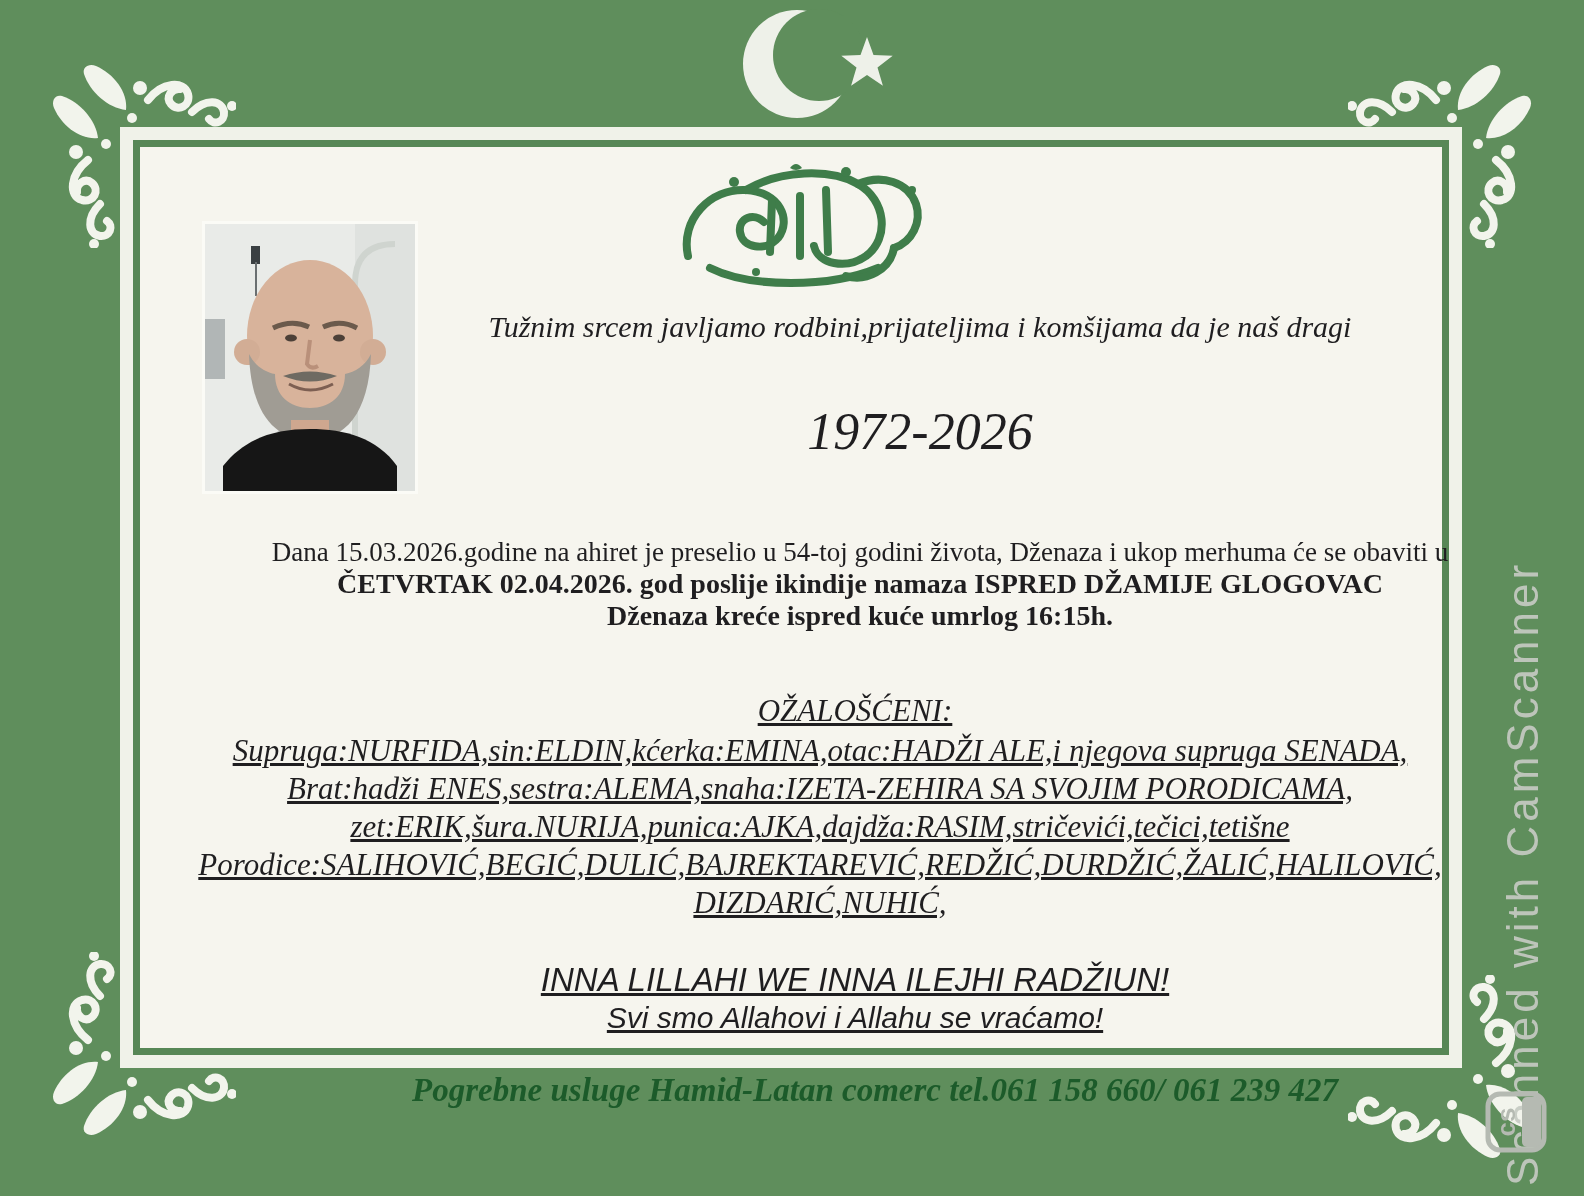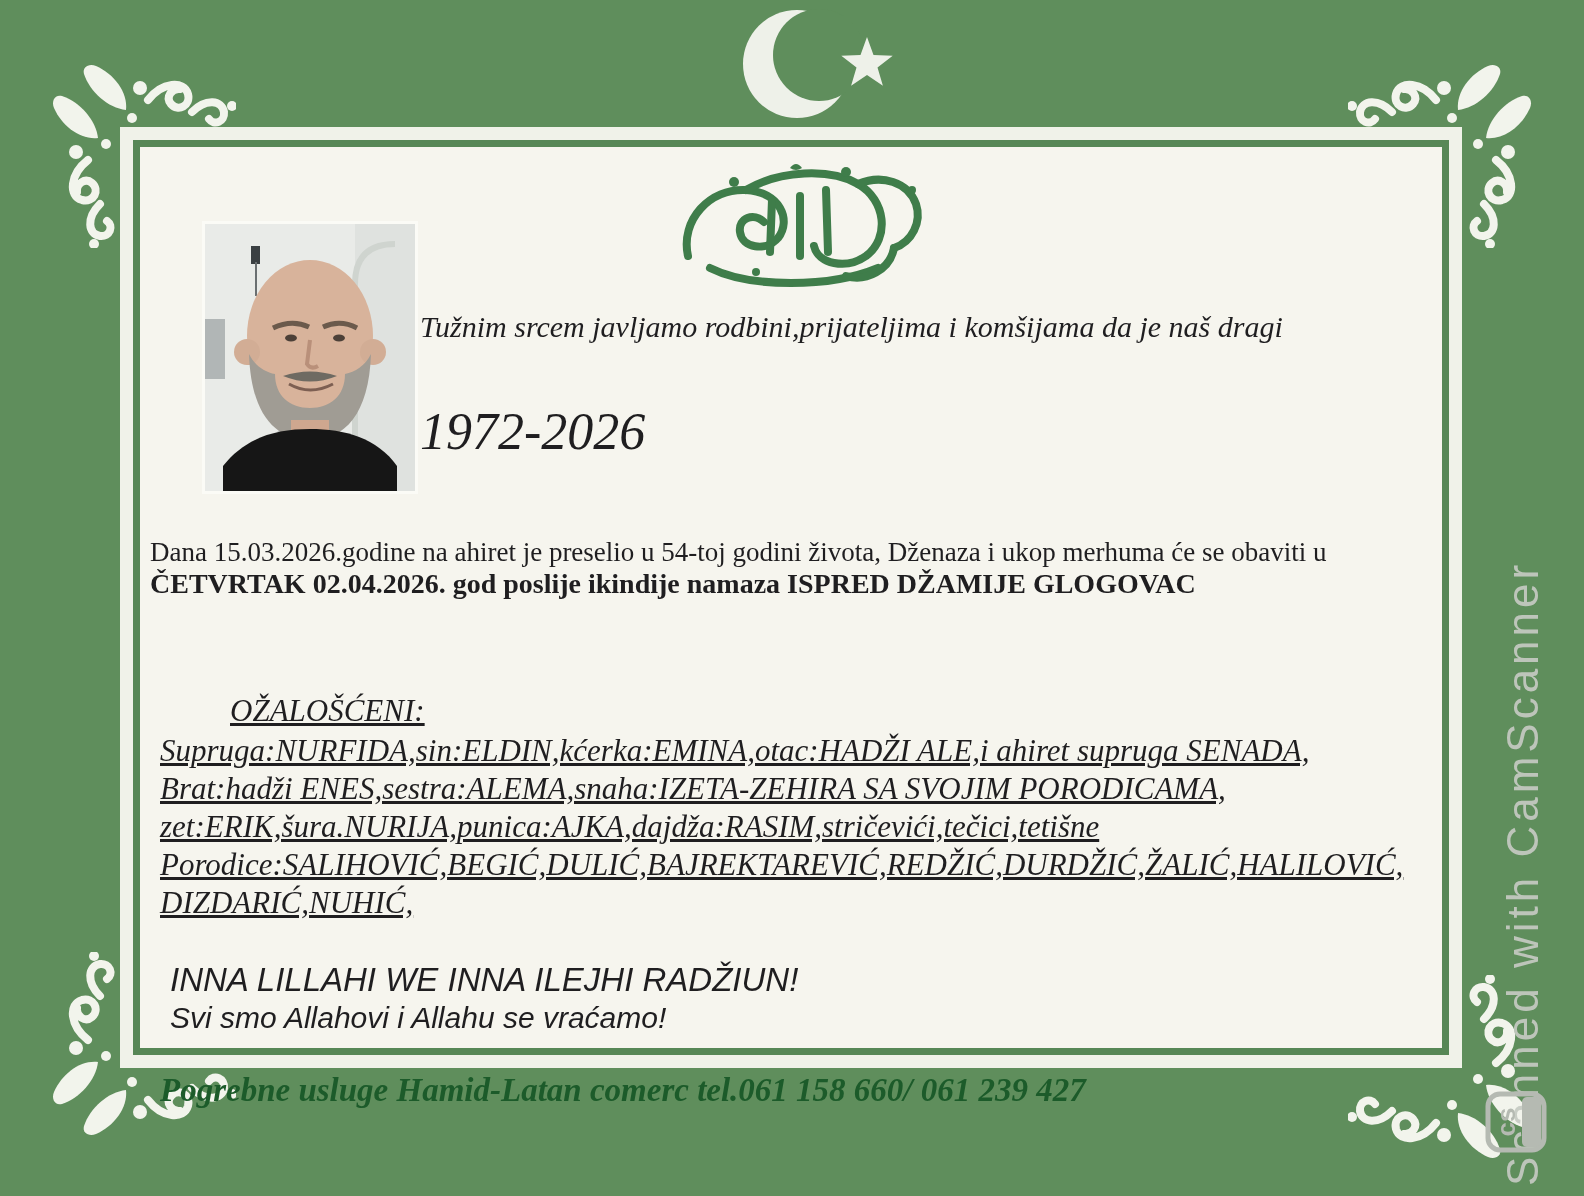"Tužnim srcem javljamo" .tblock { text-align: left -> center }
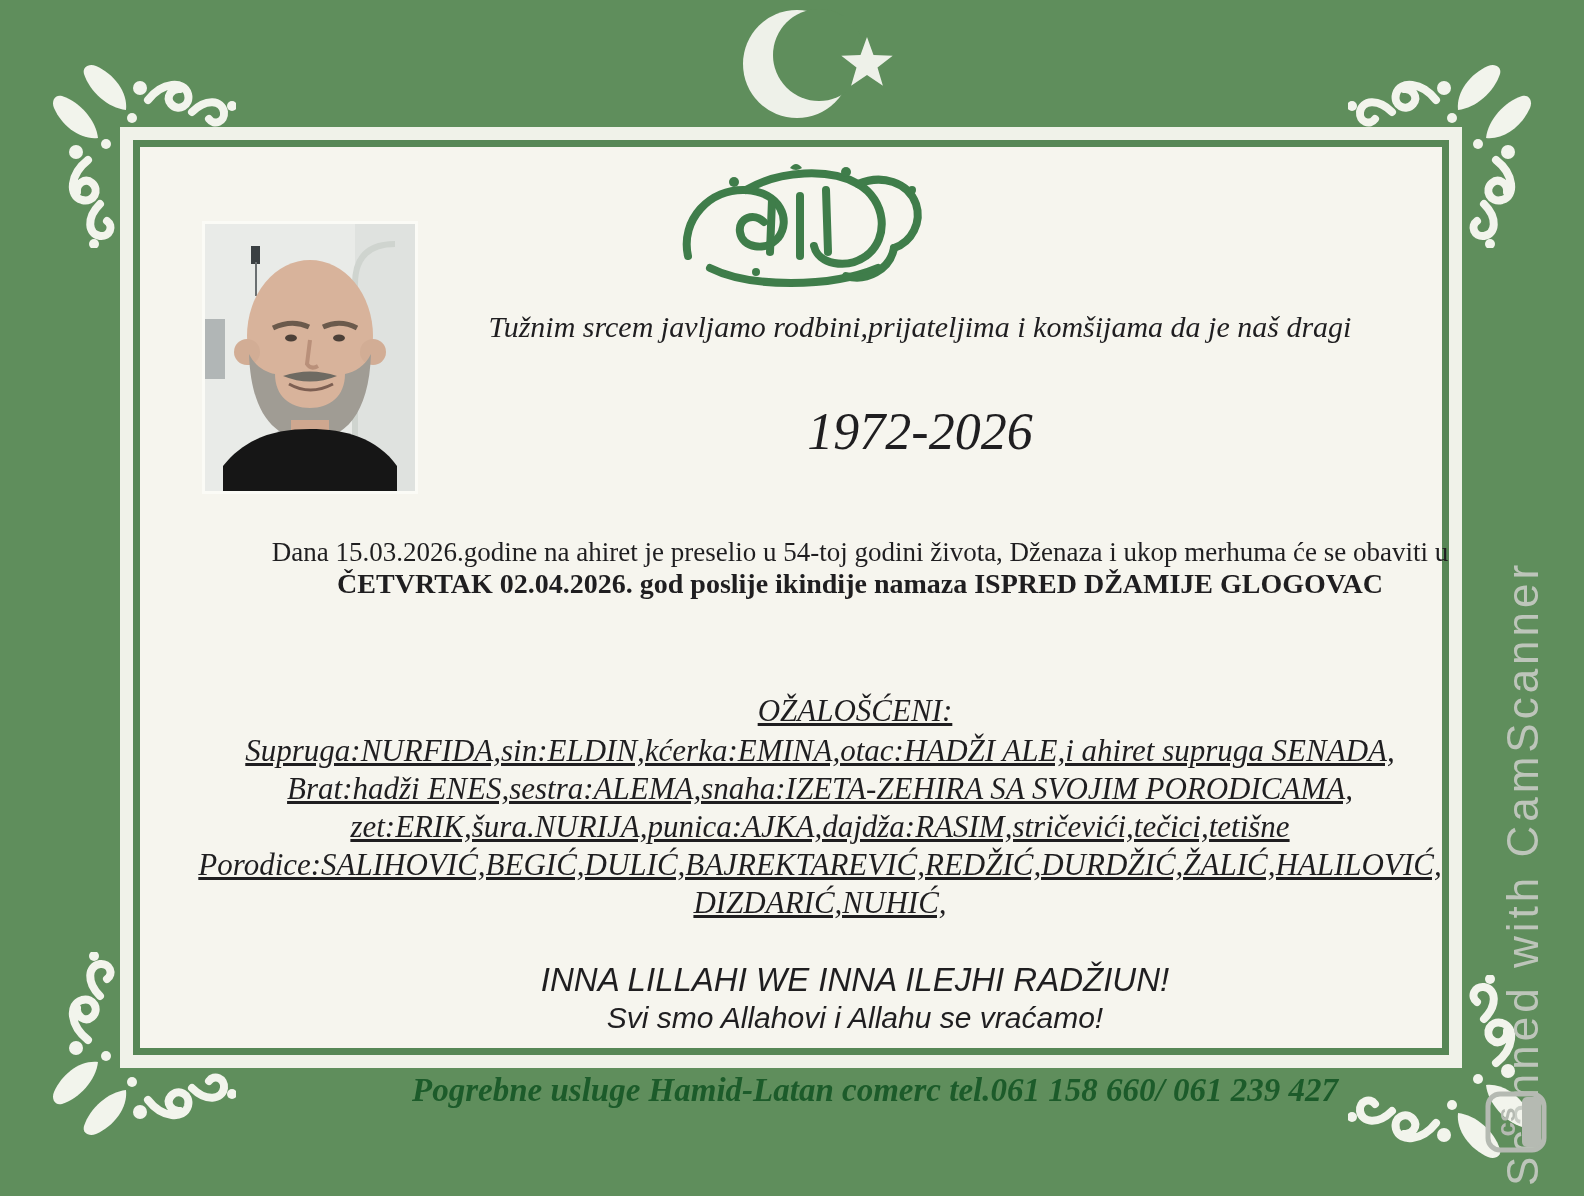"Dženaza kreće ispred kuće umrlog" div.line { html: none -> <div>Dženaza kreće ispred kuće umrlog 16:15h.</div> }
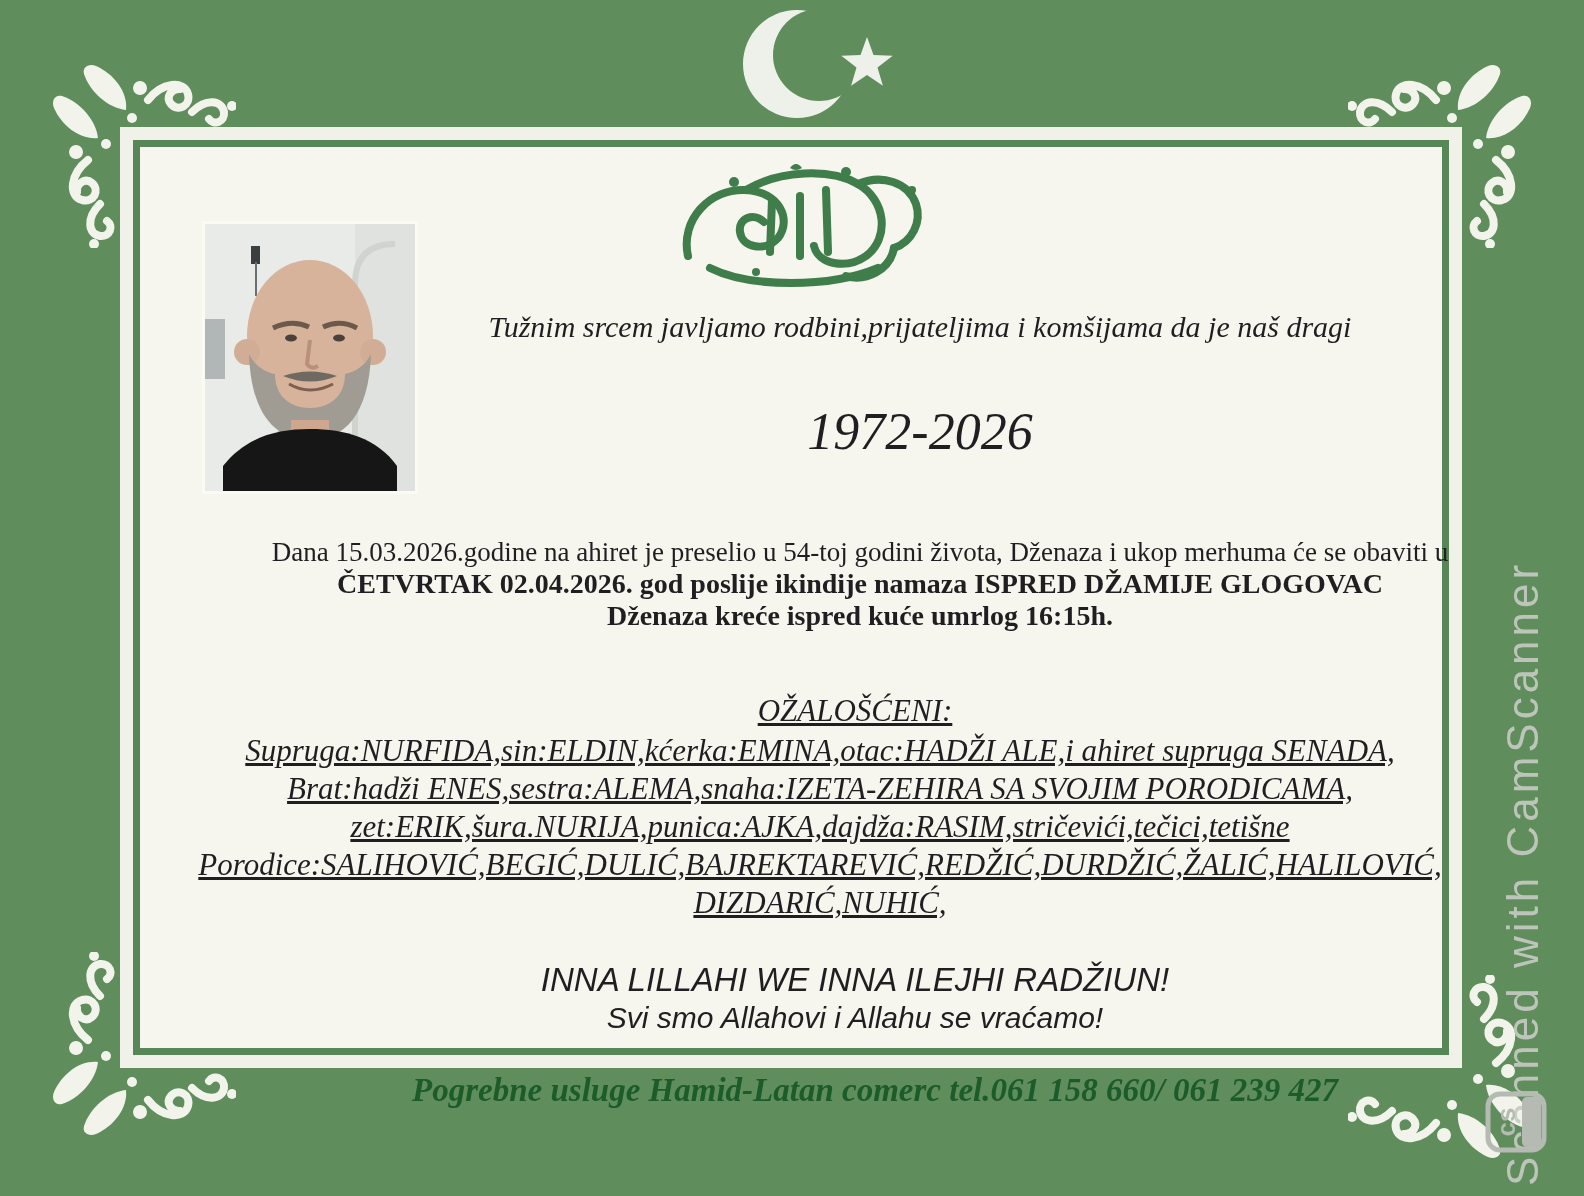"Supruga:NURFIDA,sin:ELDIN,kćerka:EMINA,o" div.line { text: ahiret -> njegova }
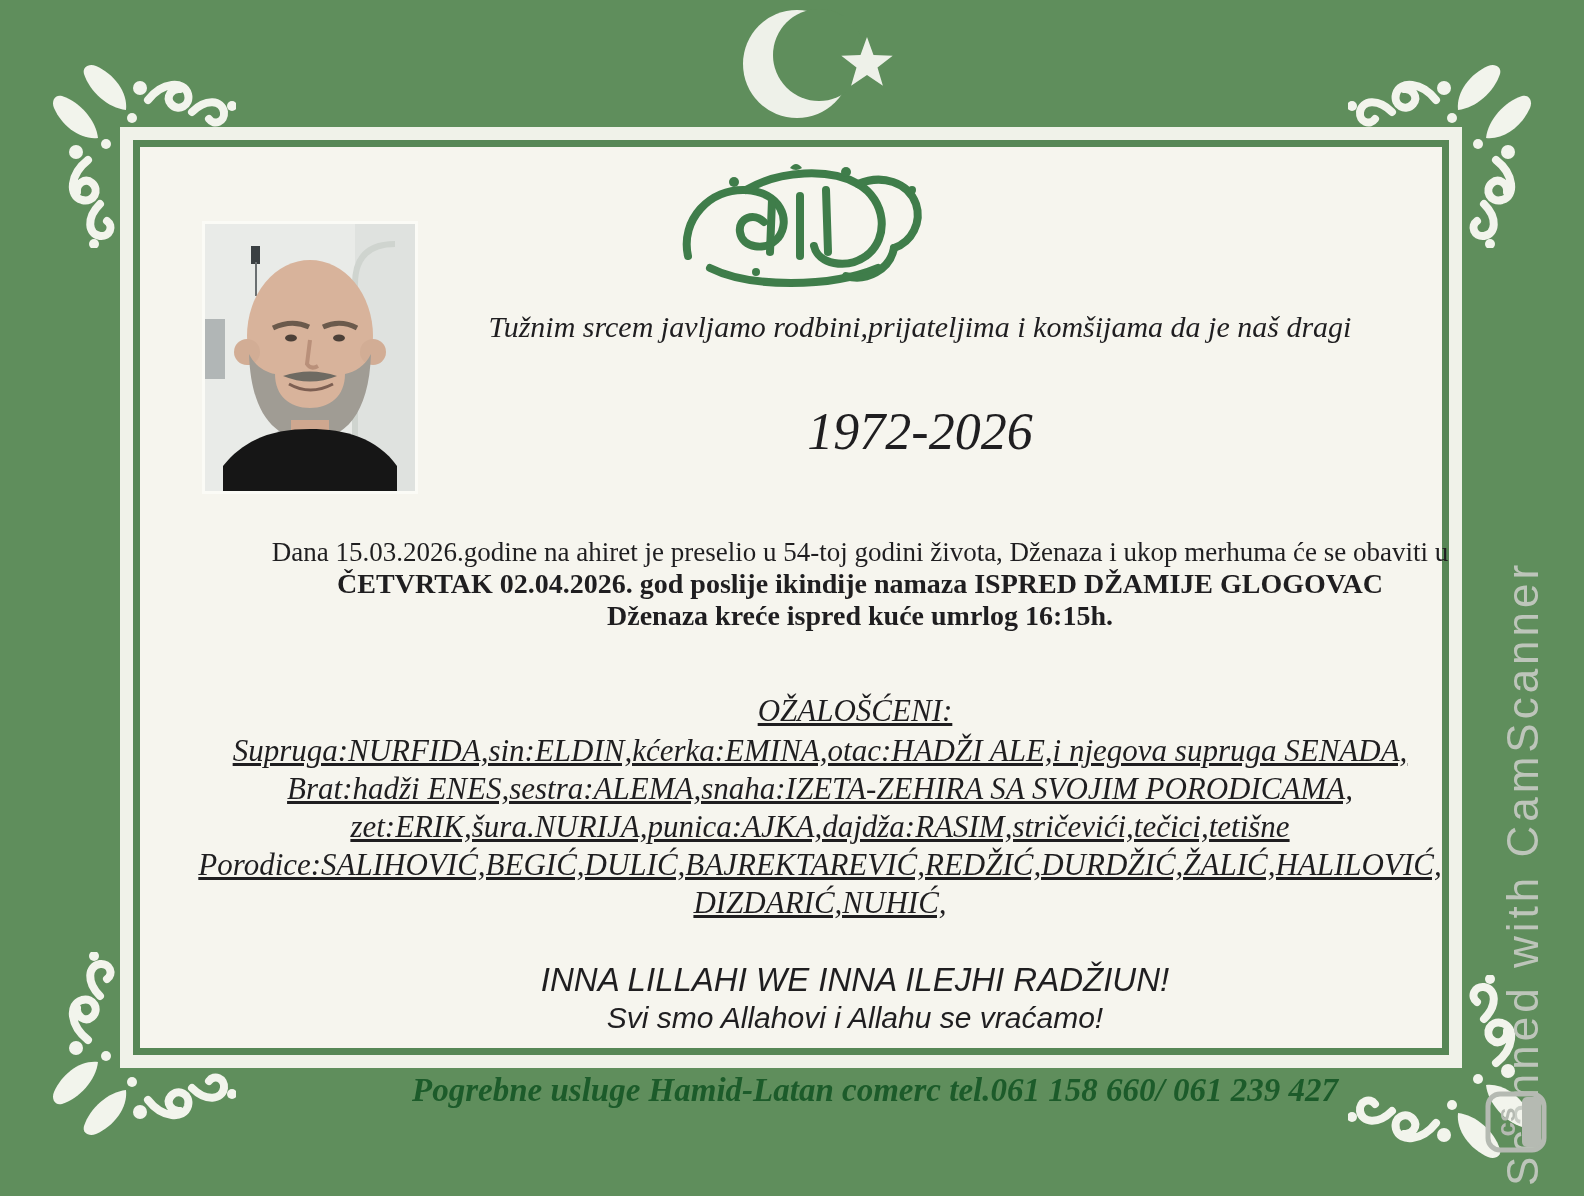"INNA LILLAHI WE INNA ILEJHI" .closing { text-decoration: none -> underline }
